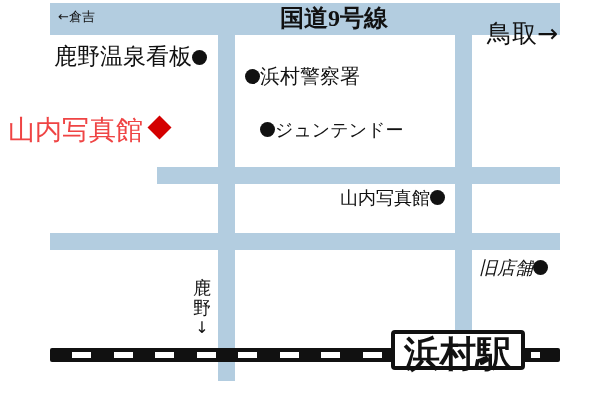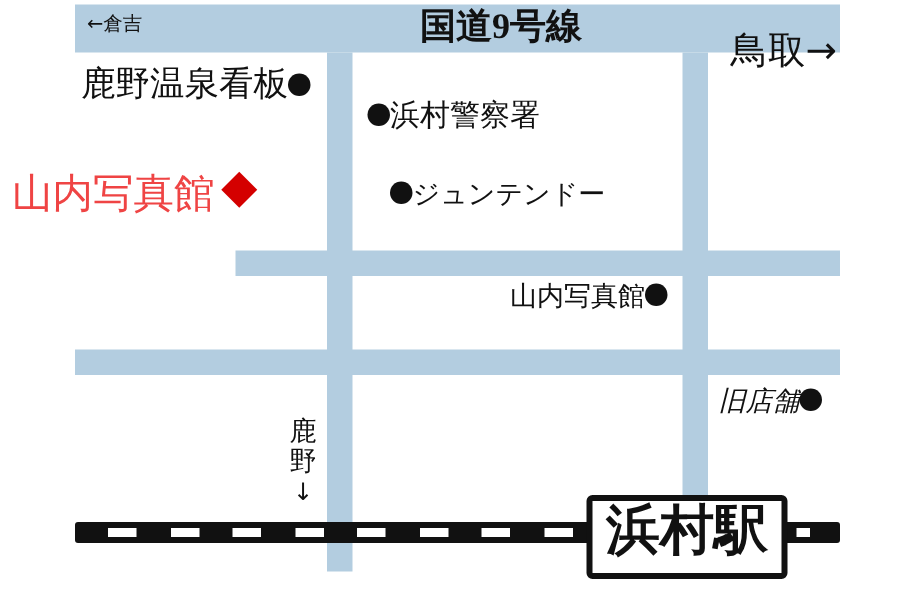"浜村駅" .station { height: 56px -> 40px }
